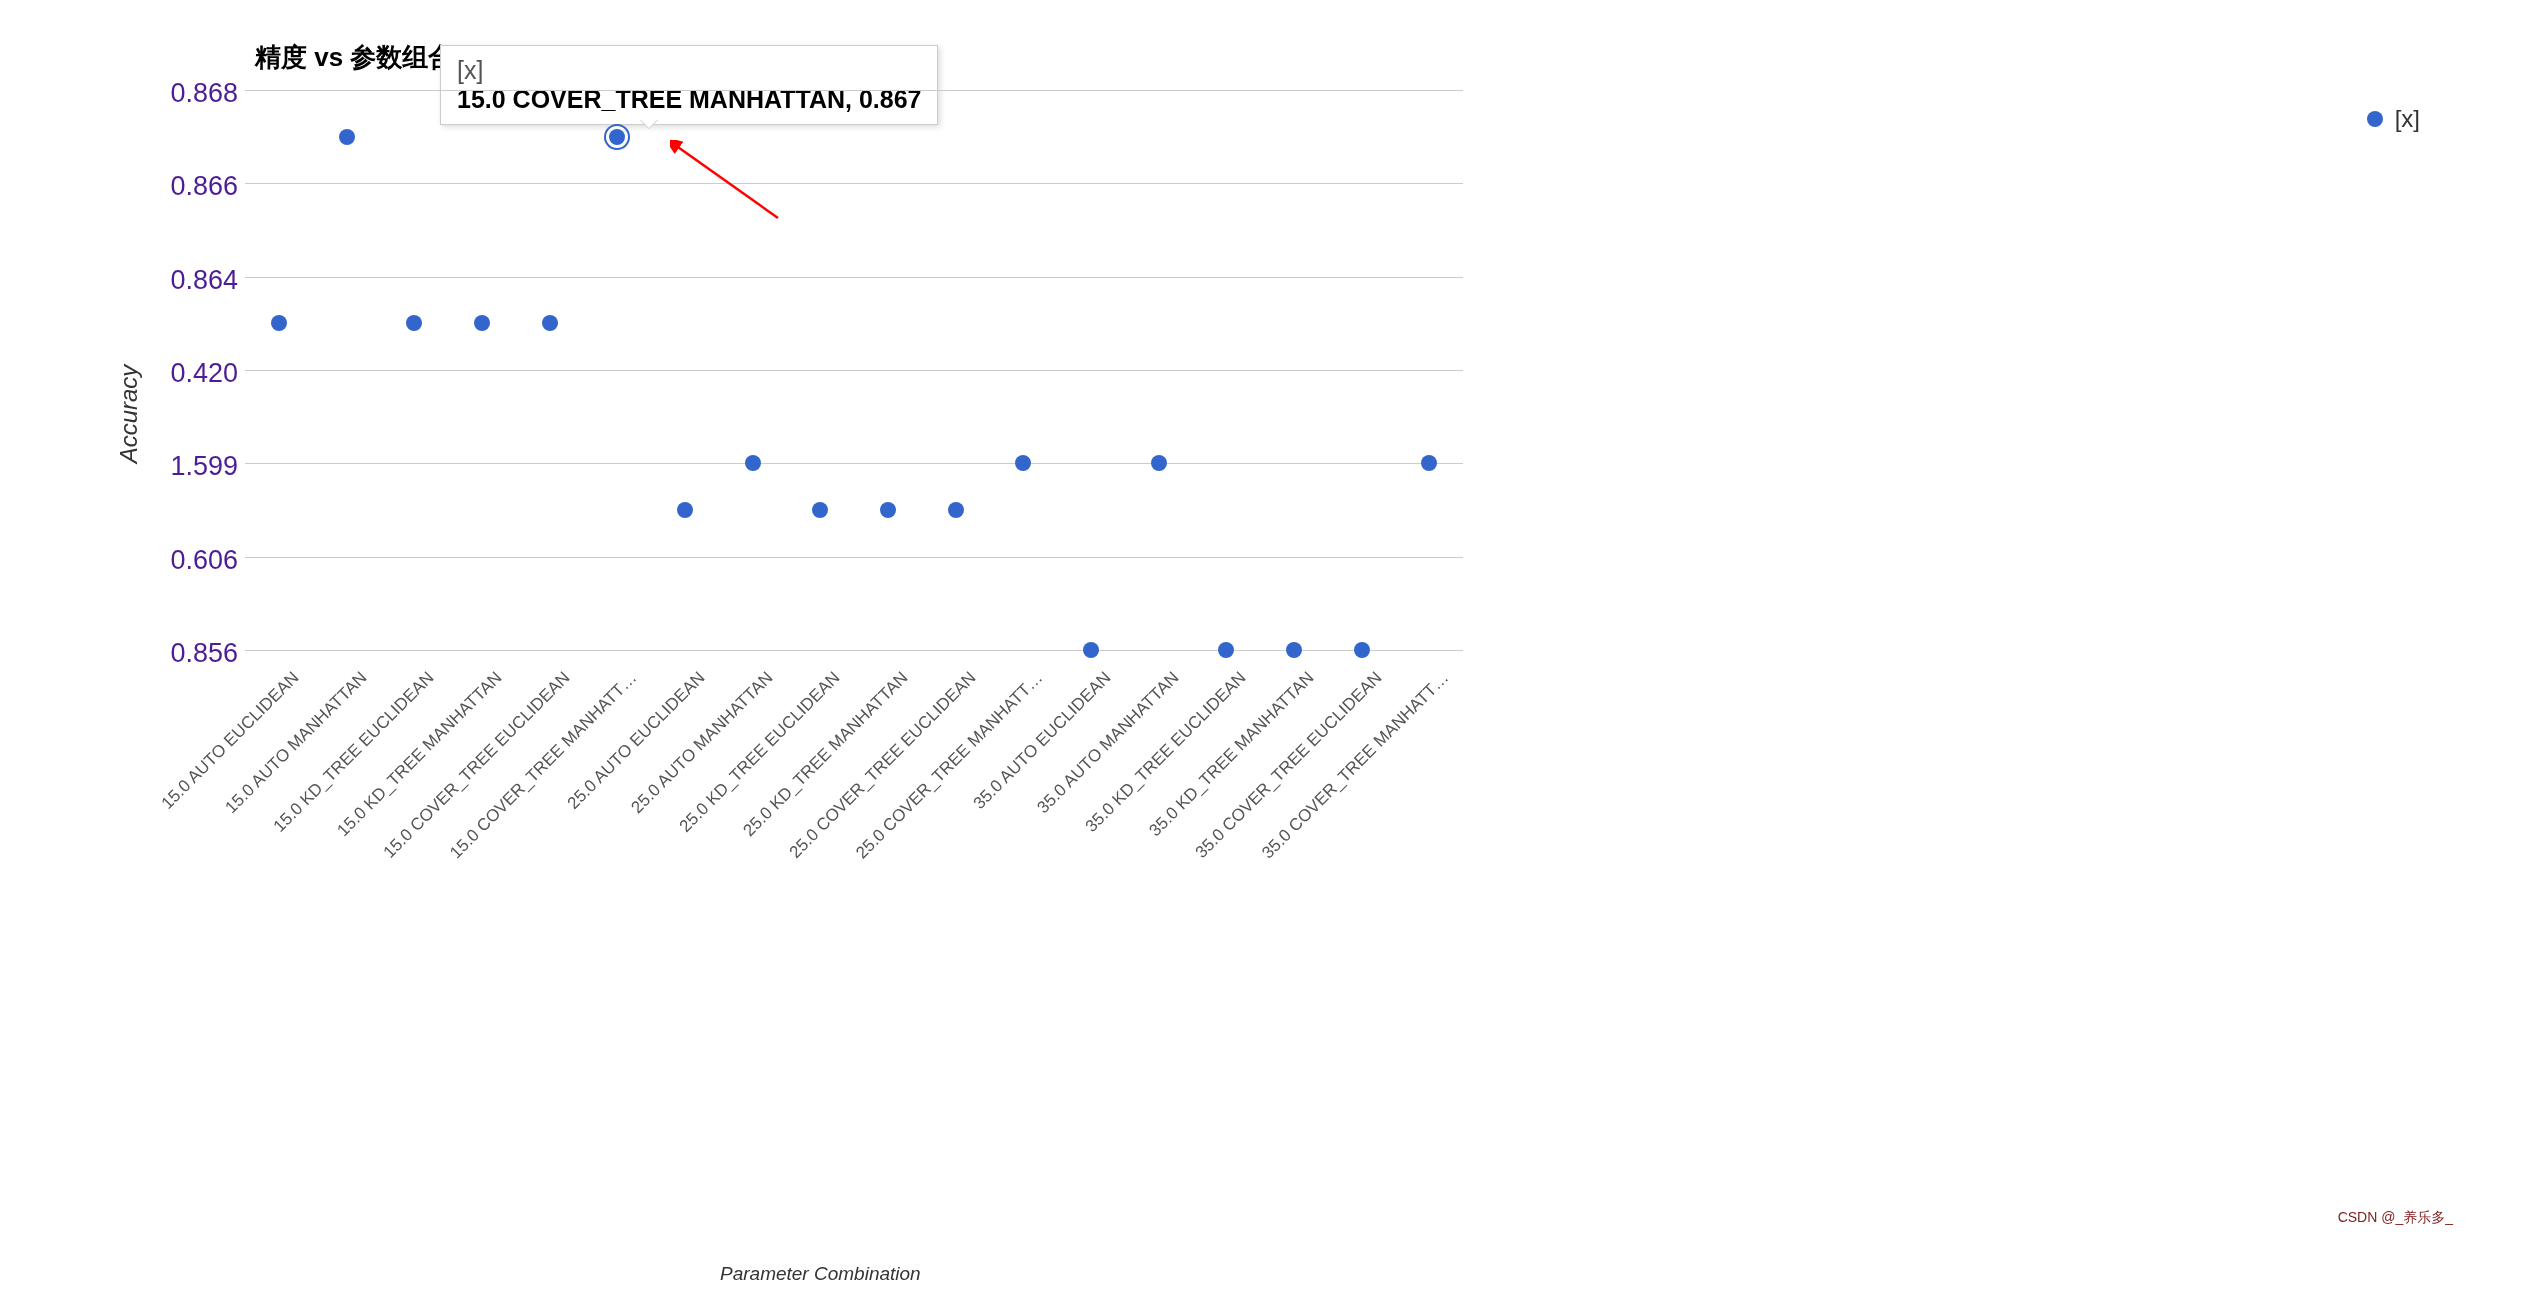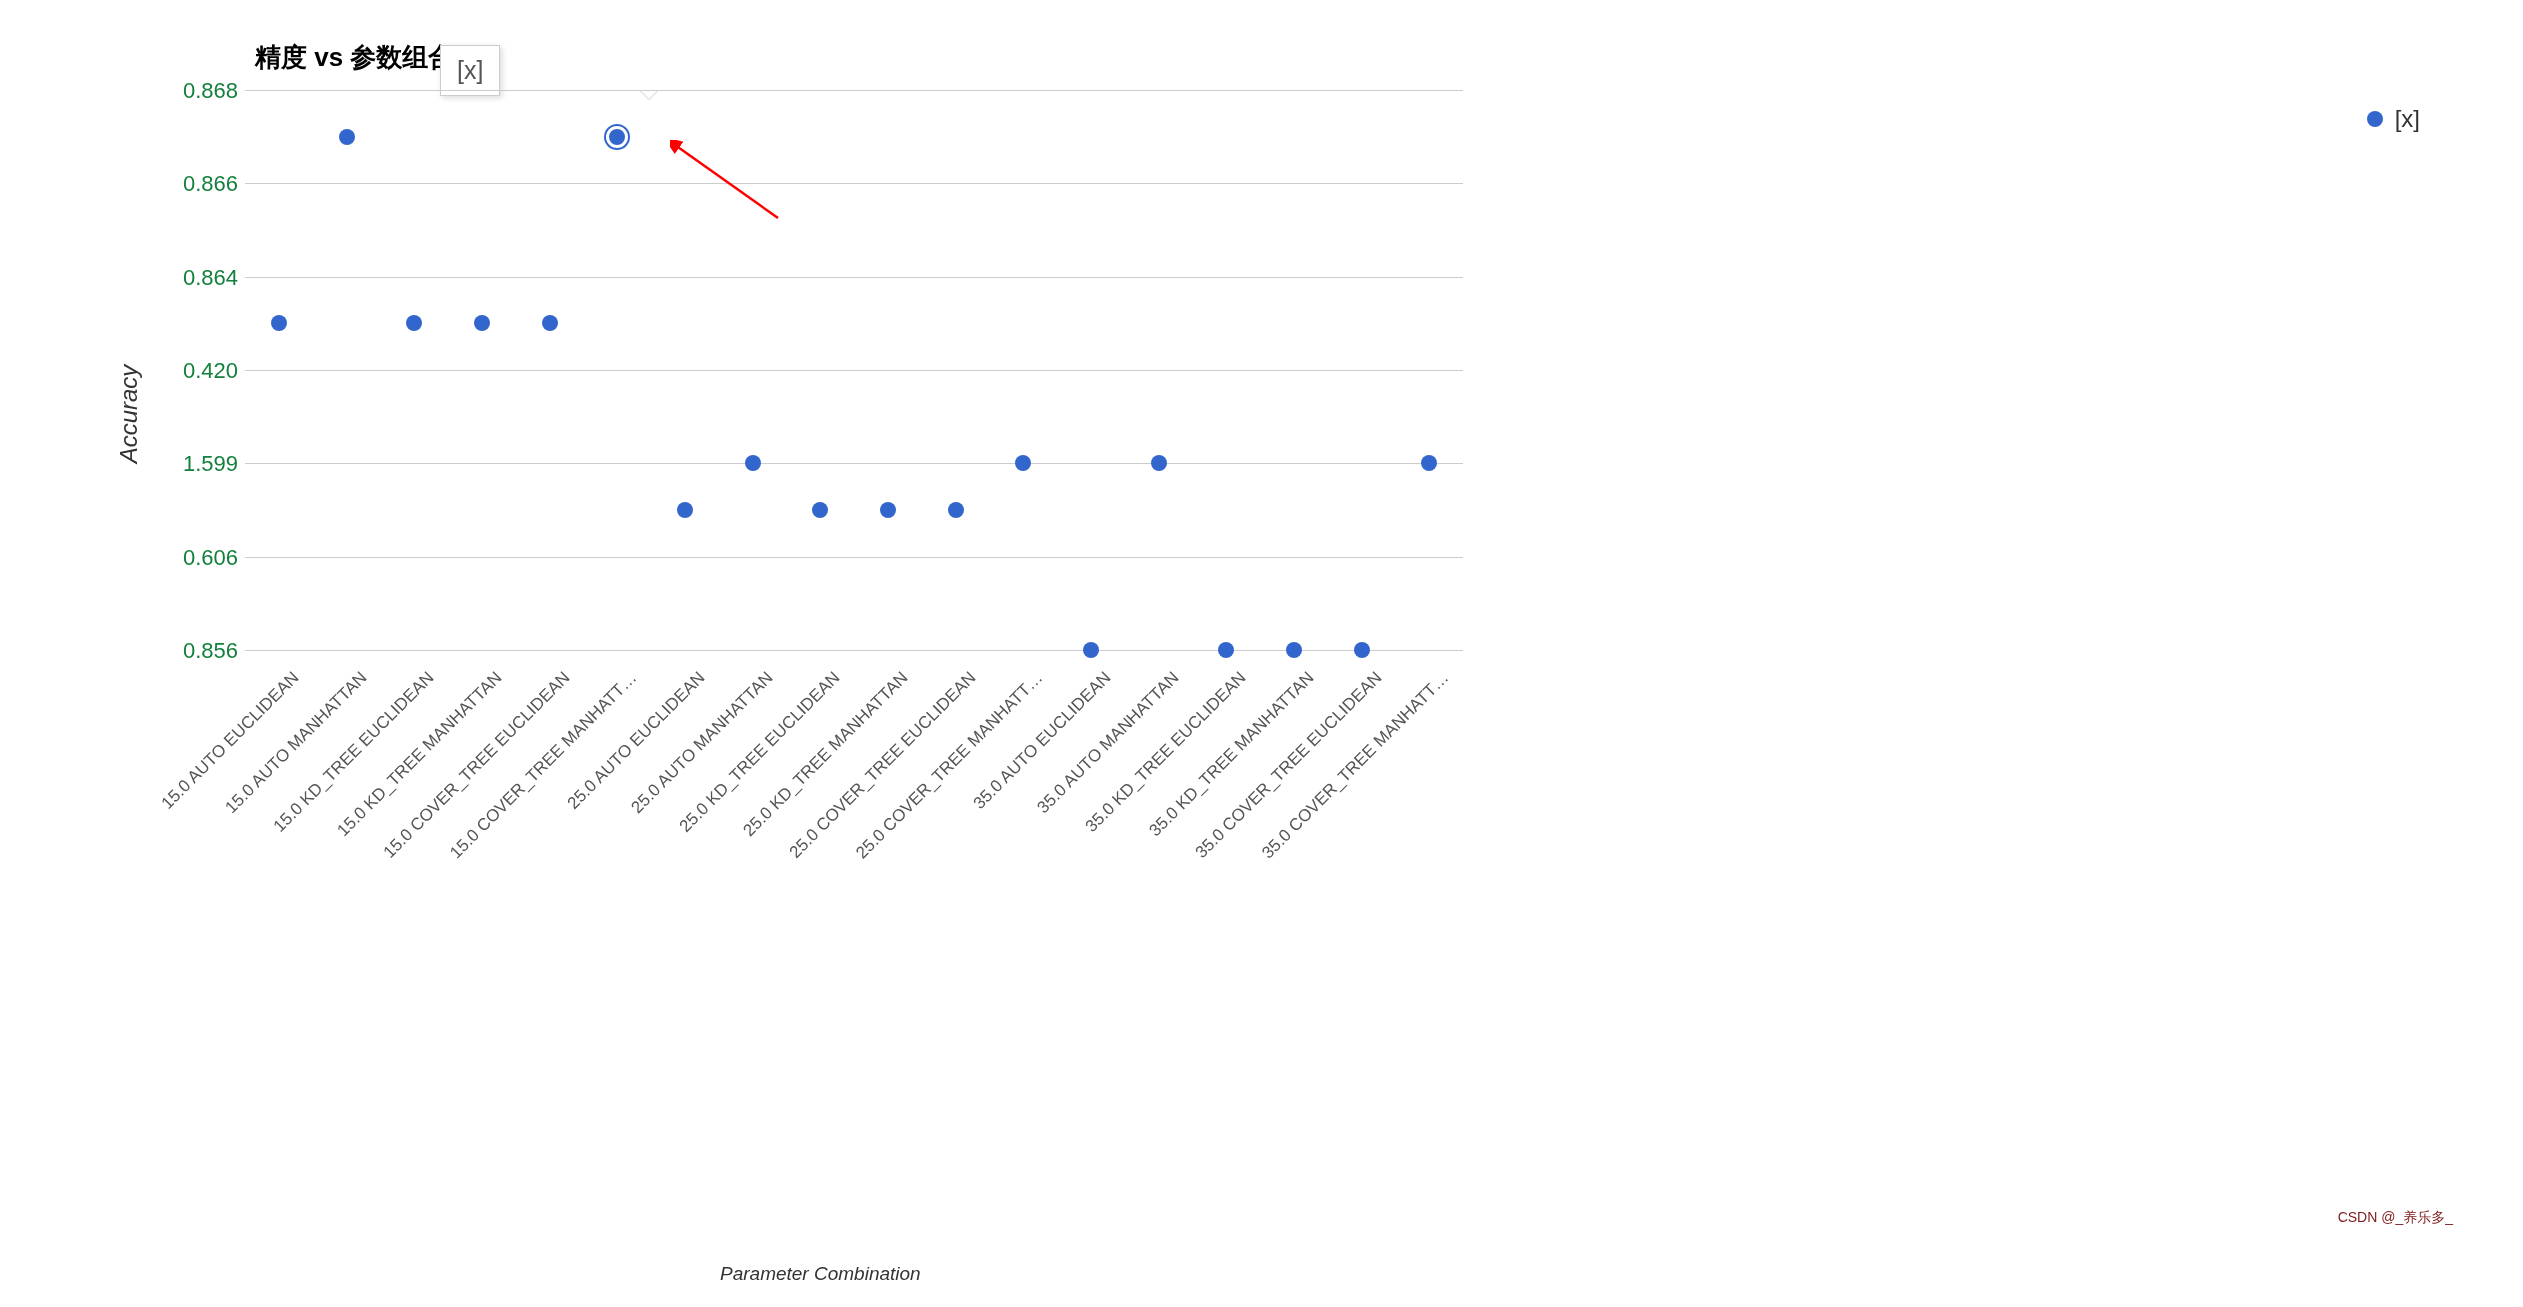"0.868" .y-tick { color: #15803d -> #4c1d95; font-size: 22px -> 27px }
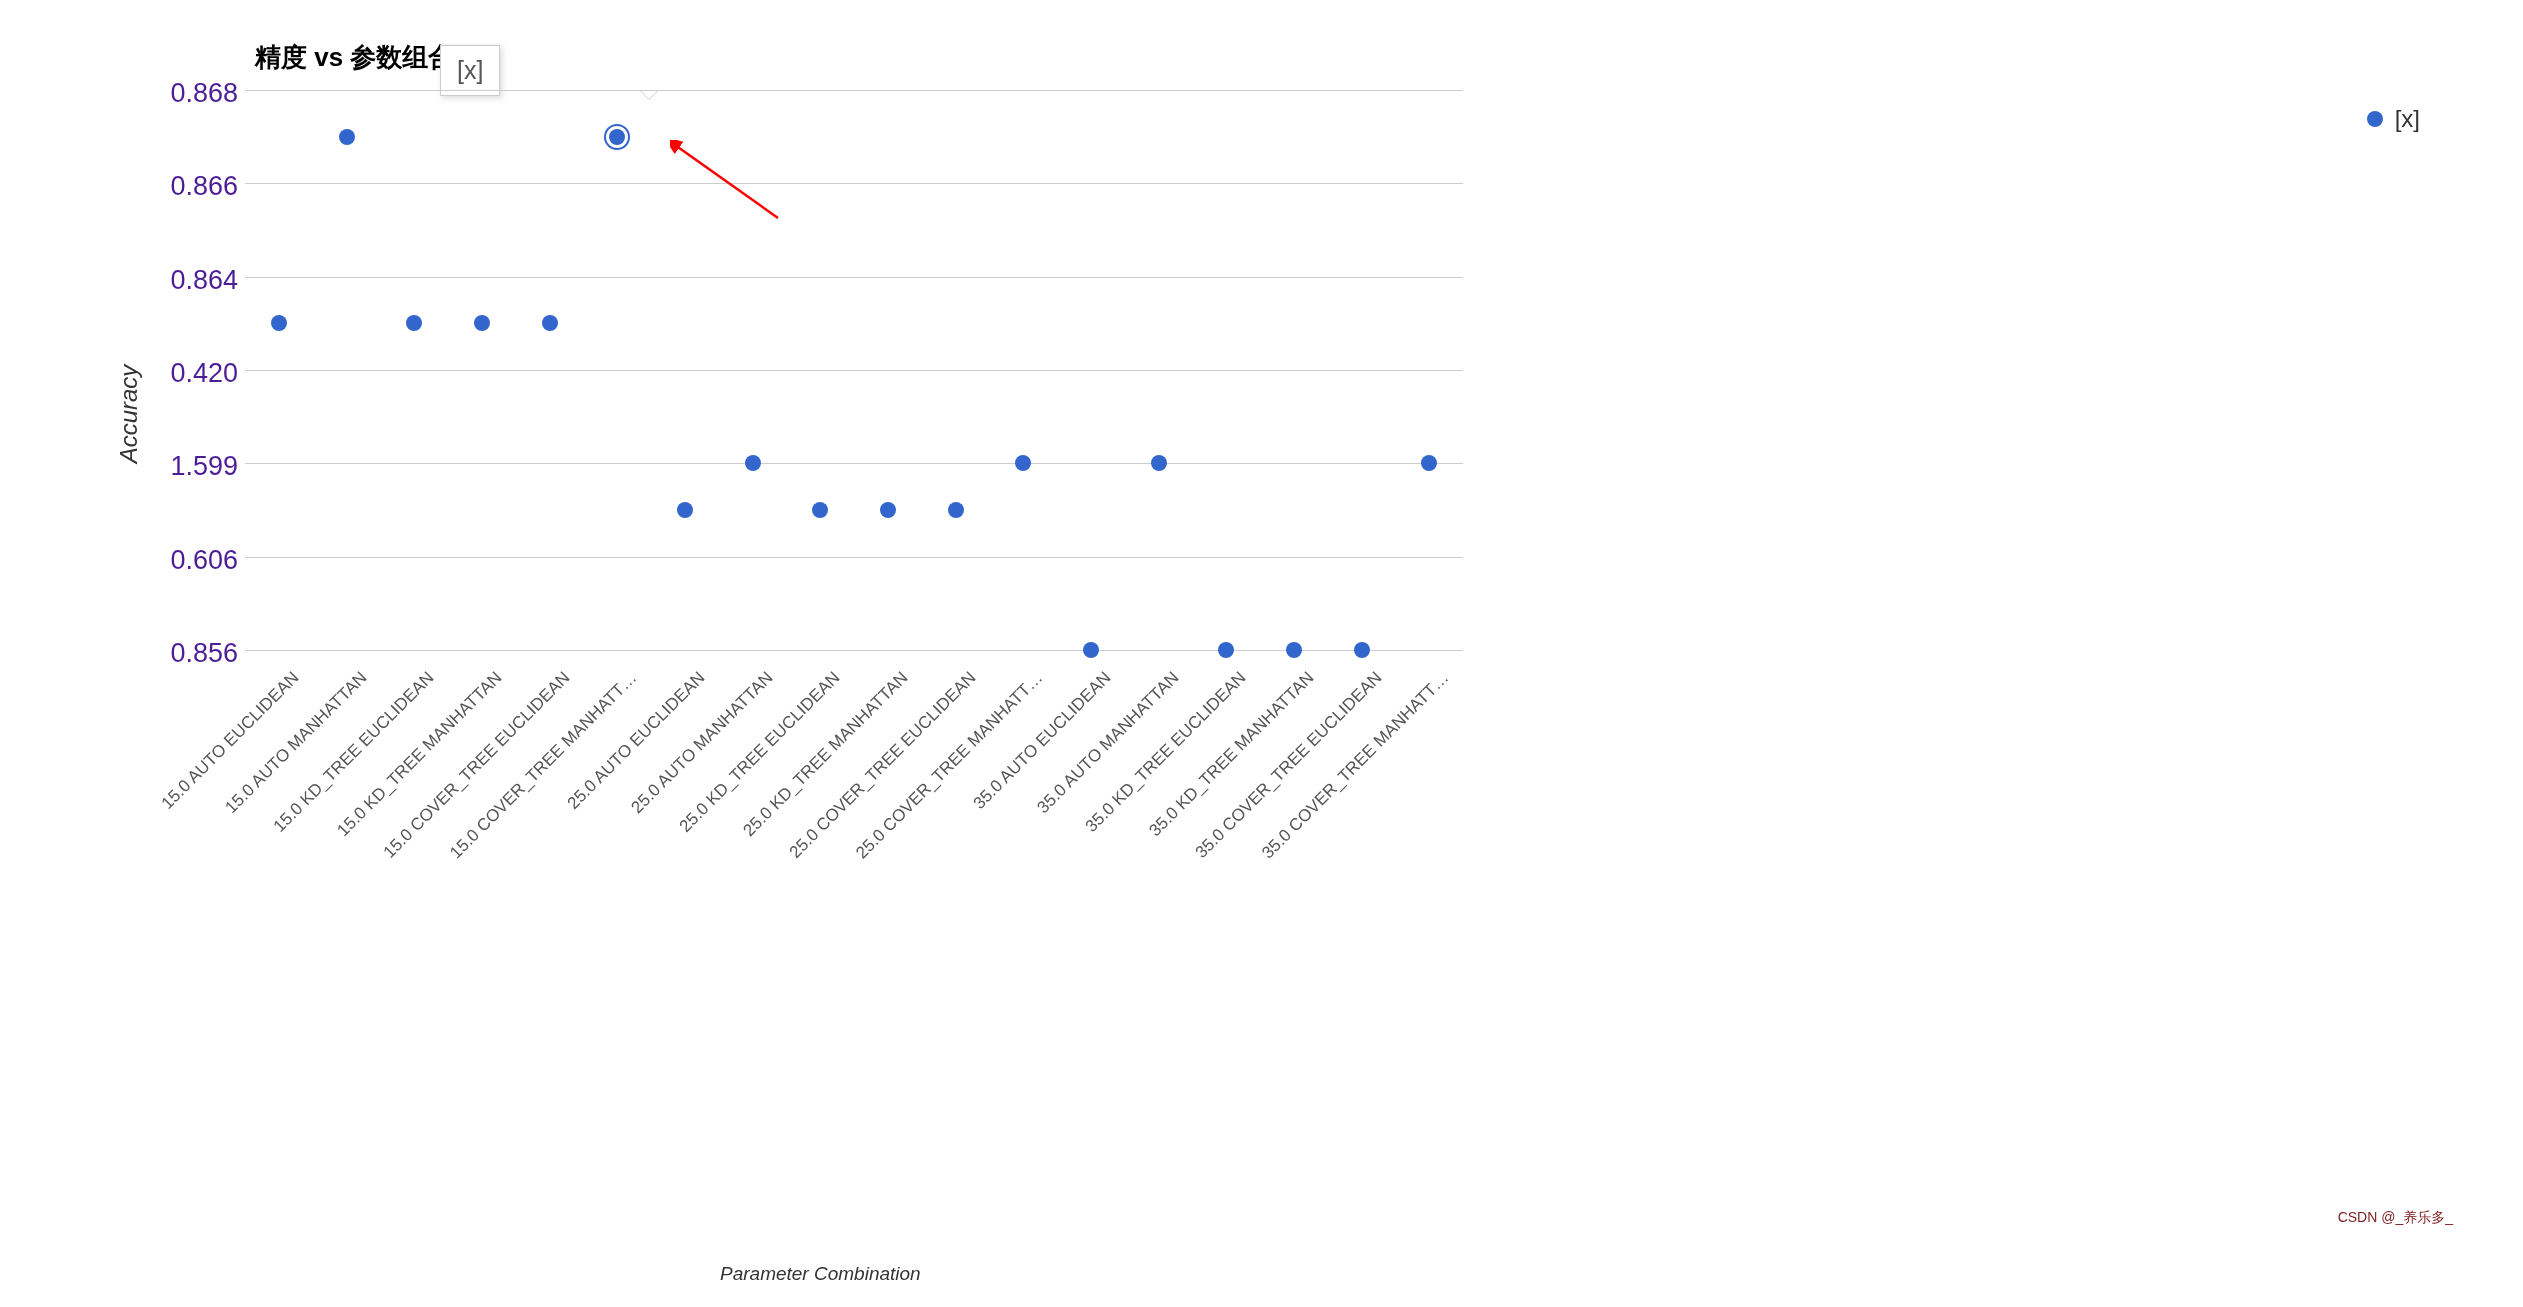"15.0 COVER_TREE MANHATTAN, 0.867" span.val { html: none -> <span>15.0 COVER_TREE MANHATTAN, 0.867</span> }
